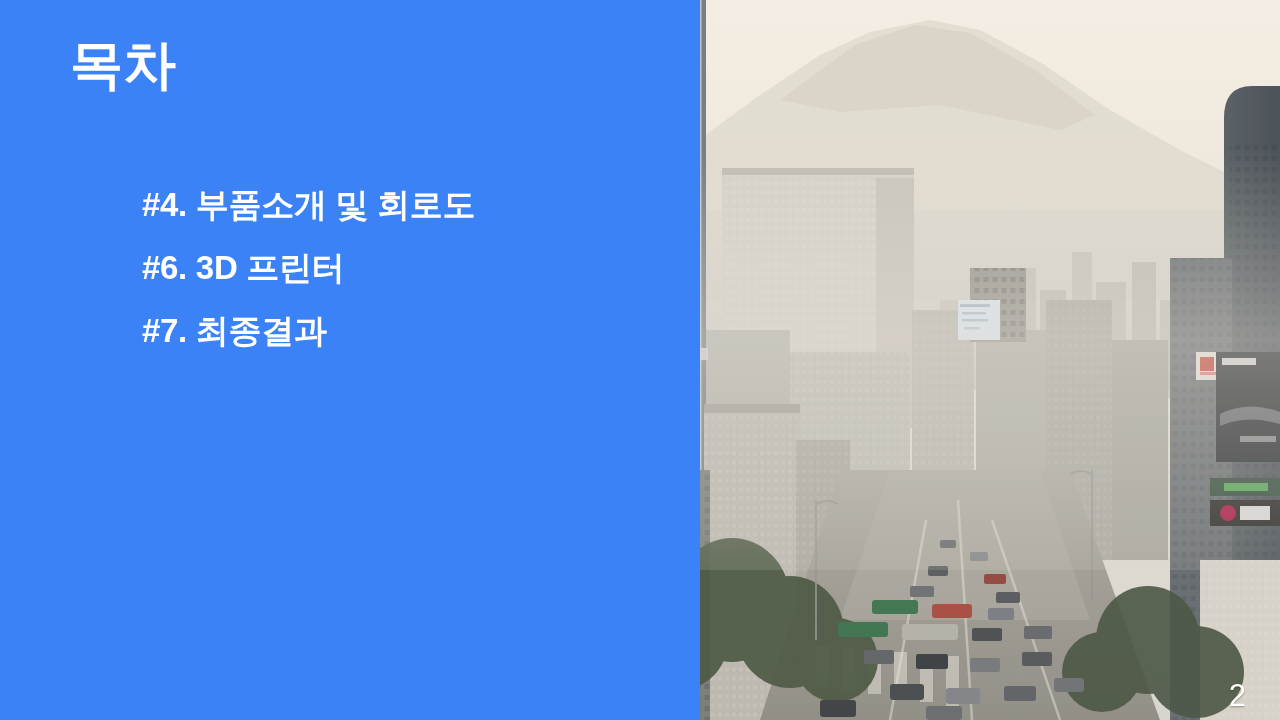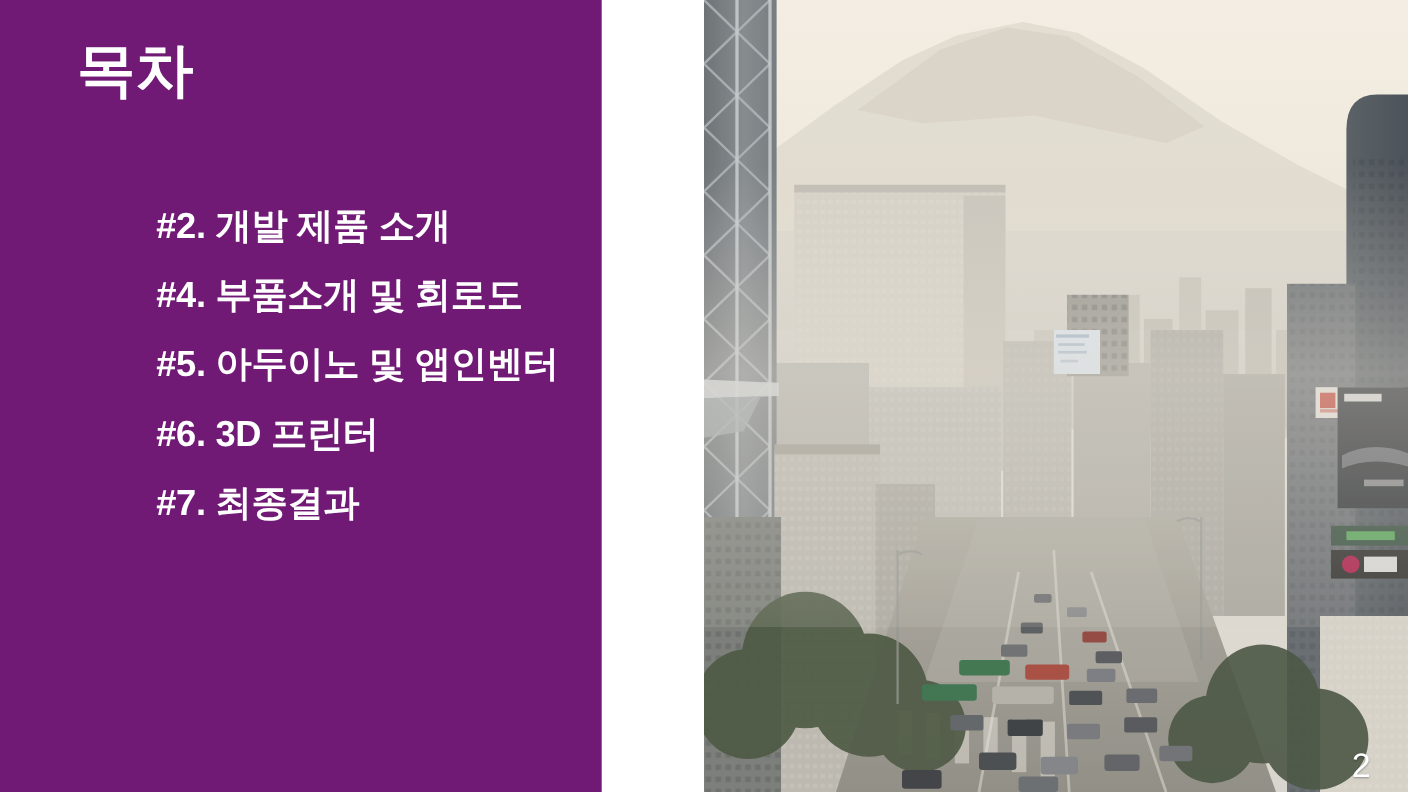"목차" .panel { background: #701a75 -> #3b82f6; width: 547px -> 700px }
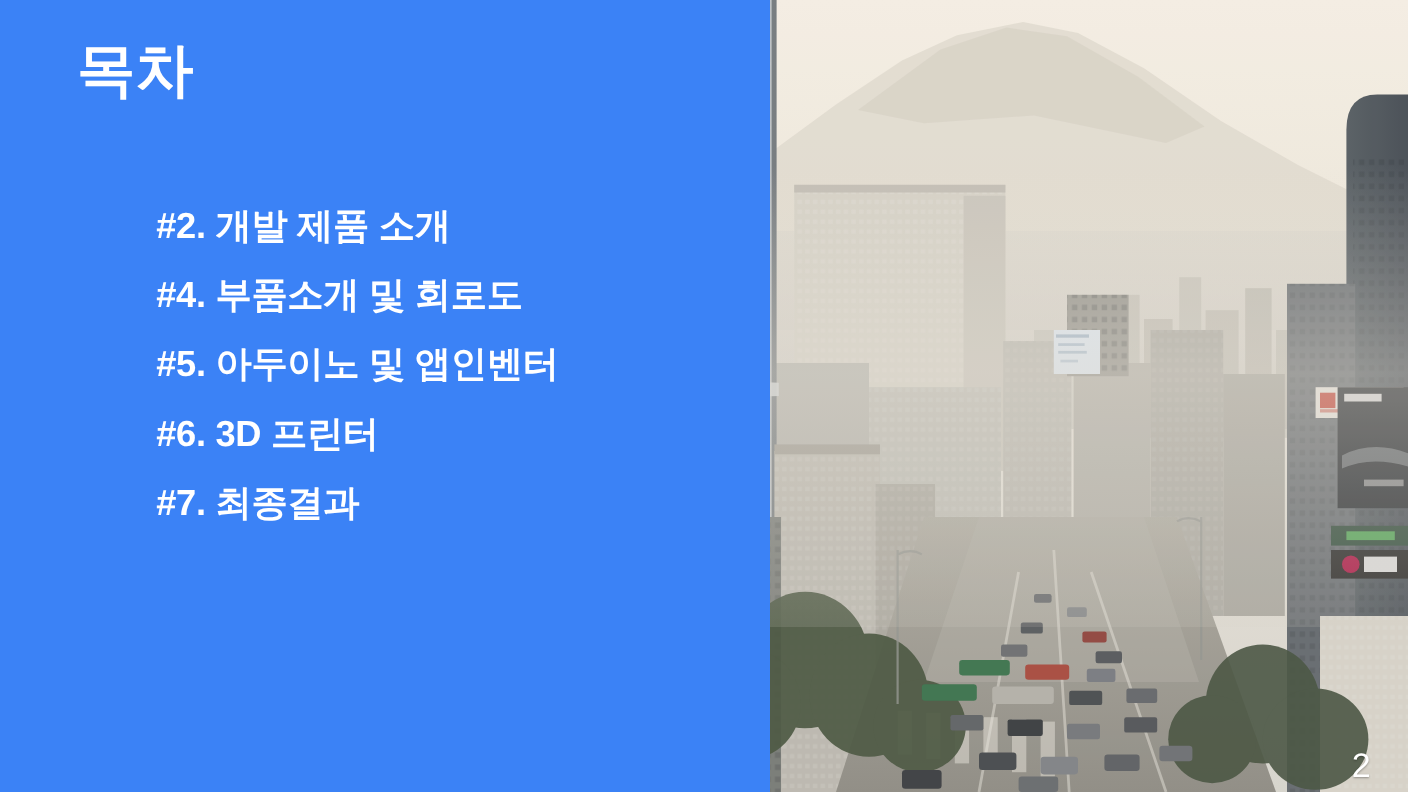"#2. 개발 제품 소개" div.toc-item { html: <div>#2. 개발 제품 소개</div> -> none }
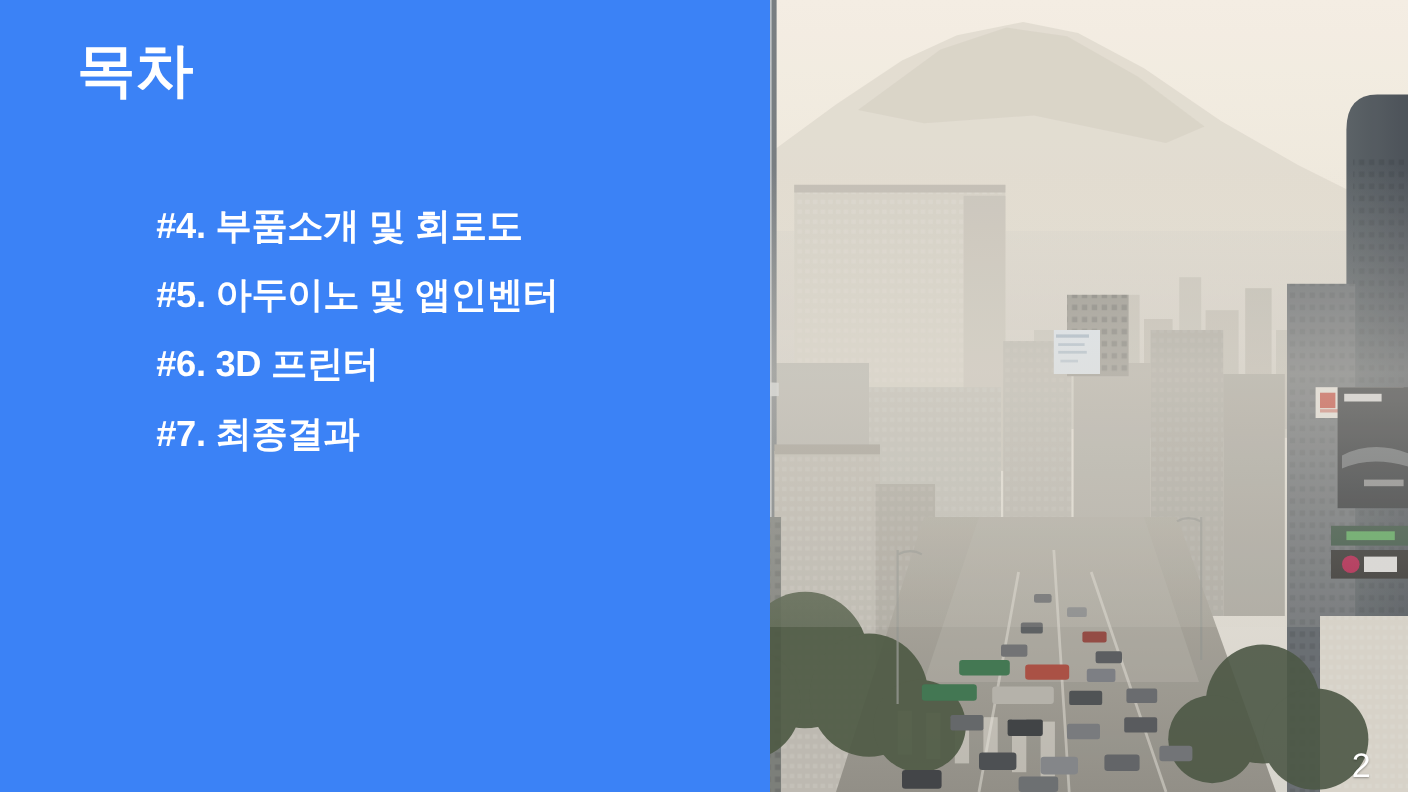"#5. 아두이노 및 앱인벤터" div.toc-item { html: <div>#5. 아두이노 및 앱인벤터</div> -> none }
